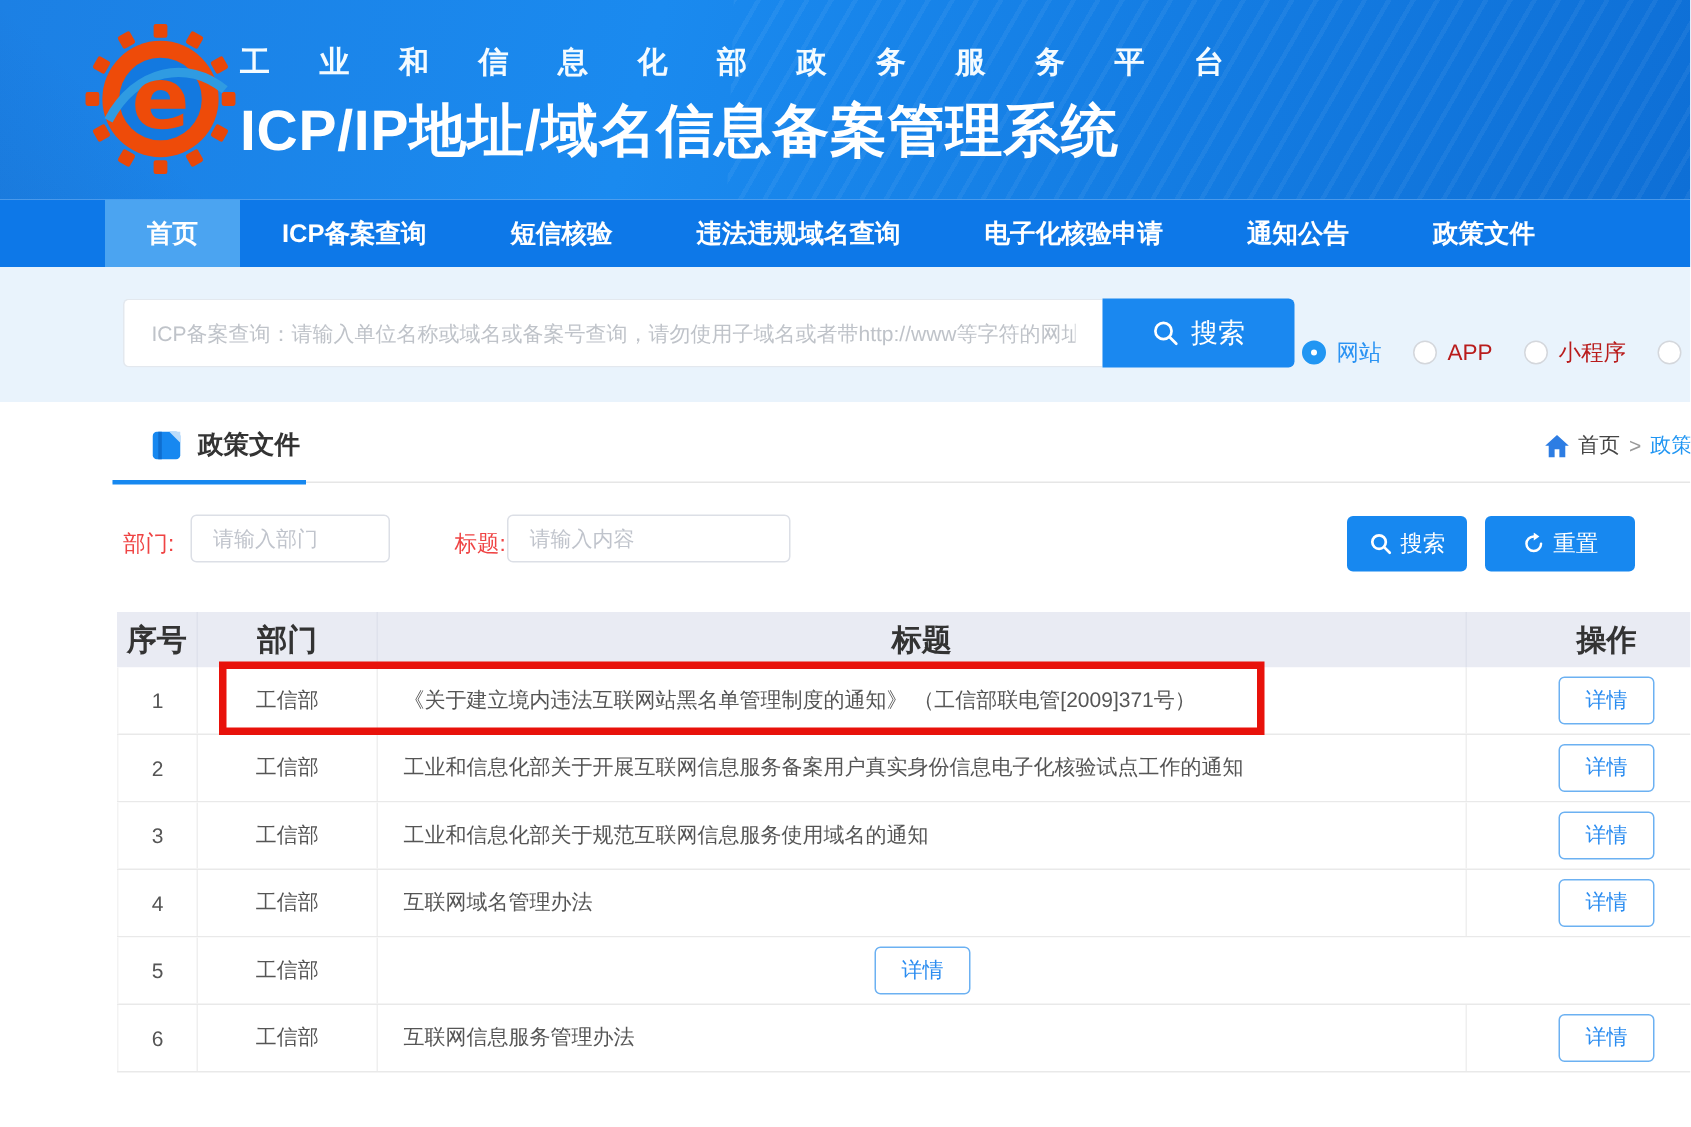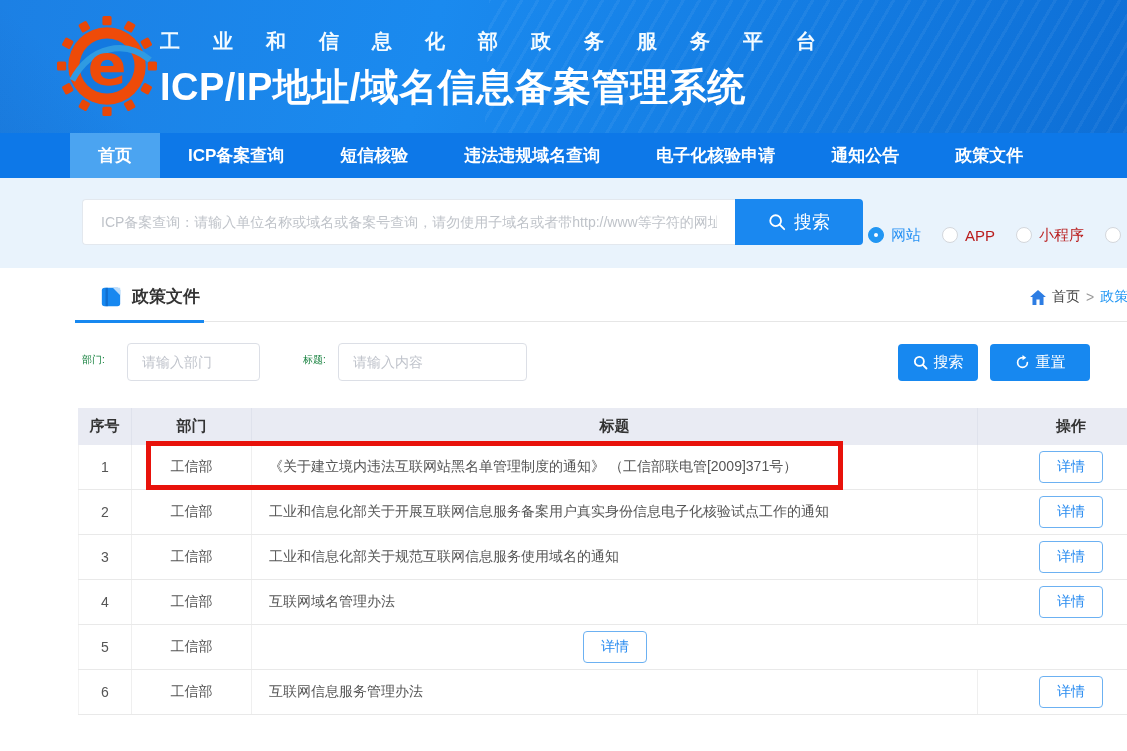"部门:" .filter-label { color: #15803d -> #ef4444; font-size: 10px -> 15px }
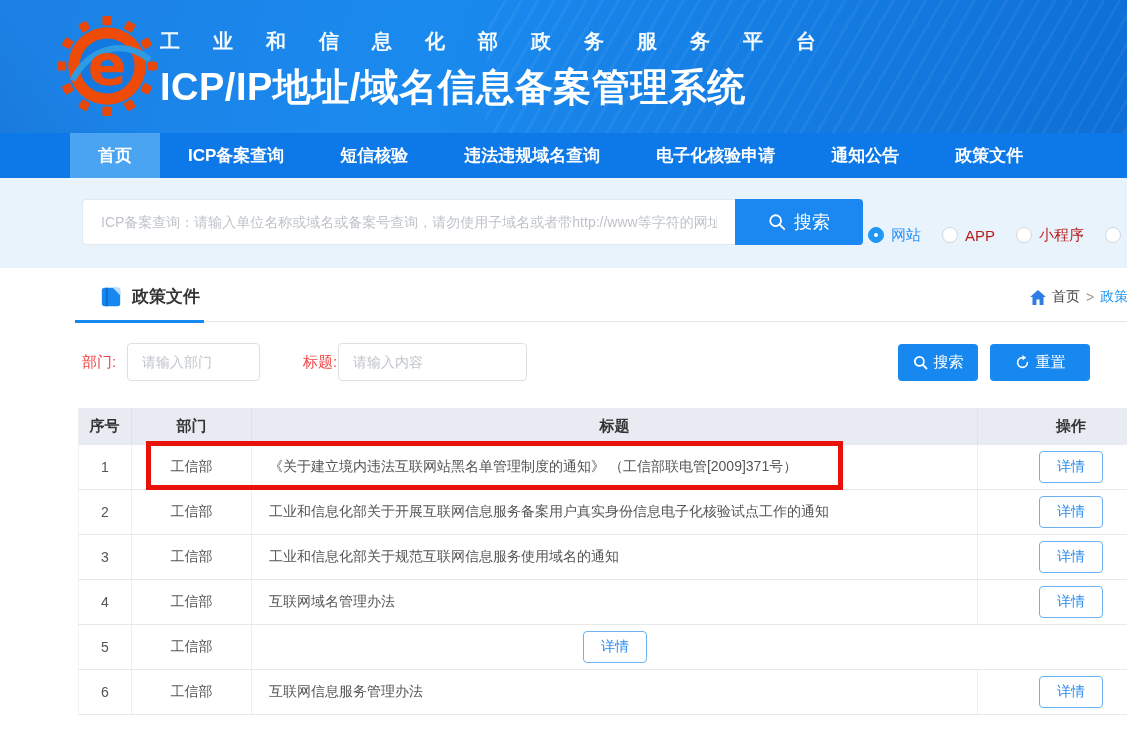"请输入部门" .filter-input { height: 38px -> 32px }
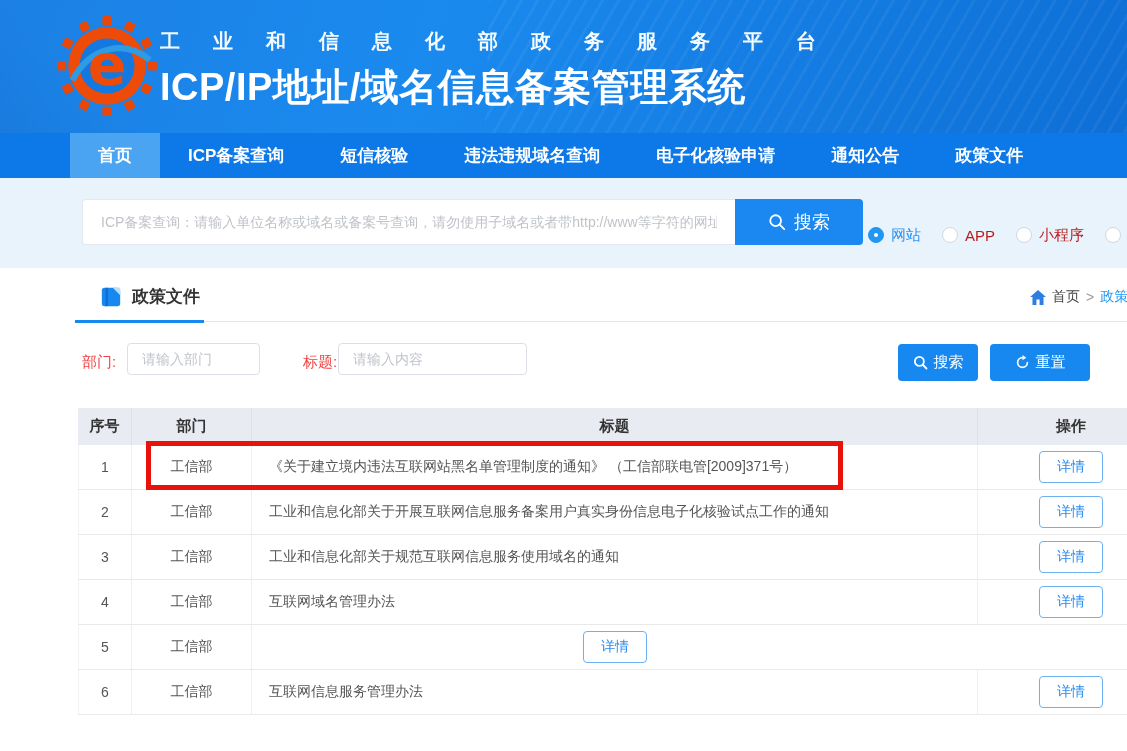"序号" .thead > div { font-size: 15px -> 20px }
